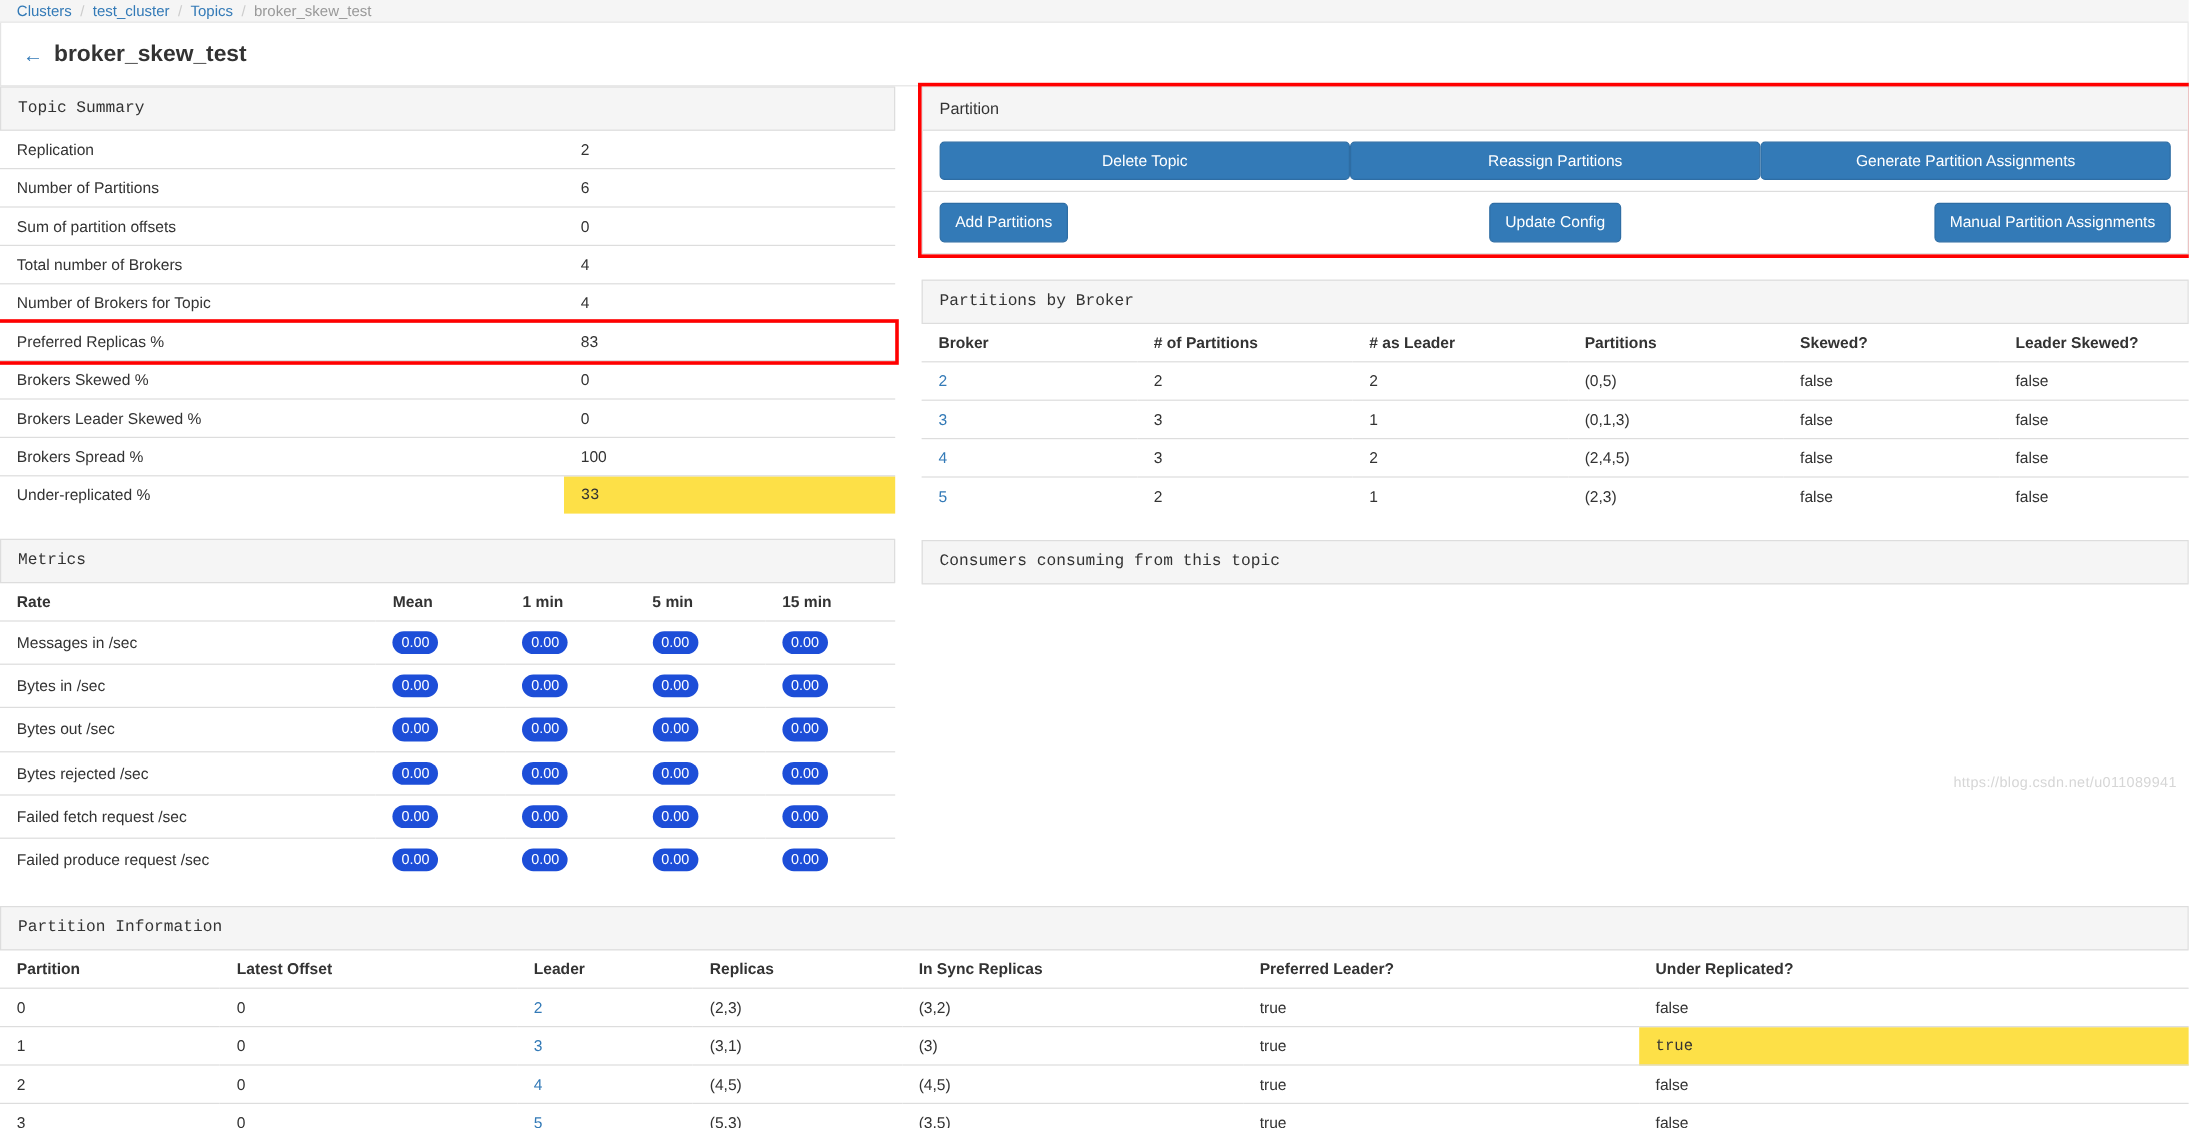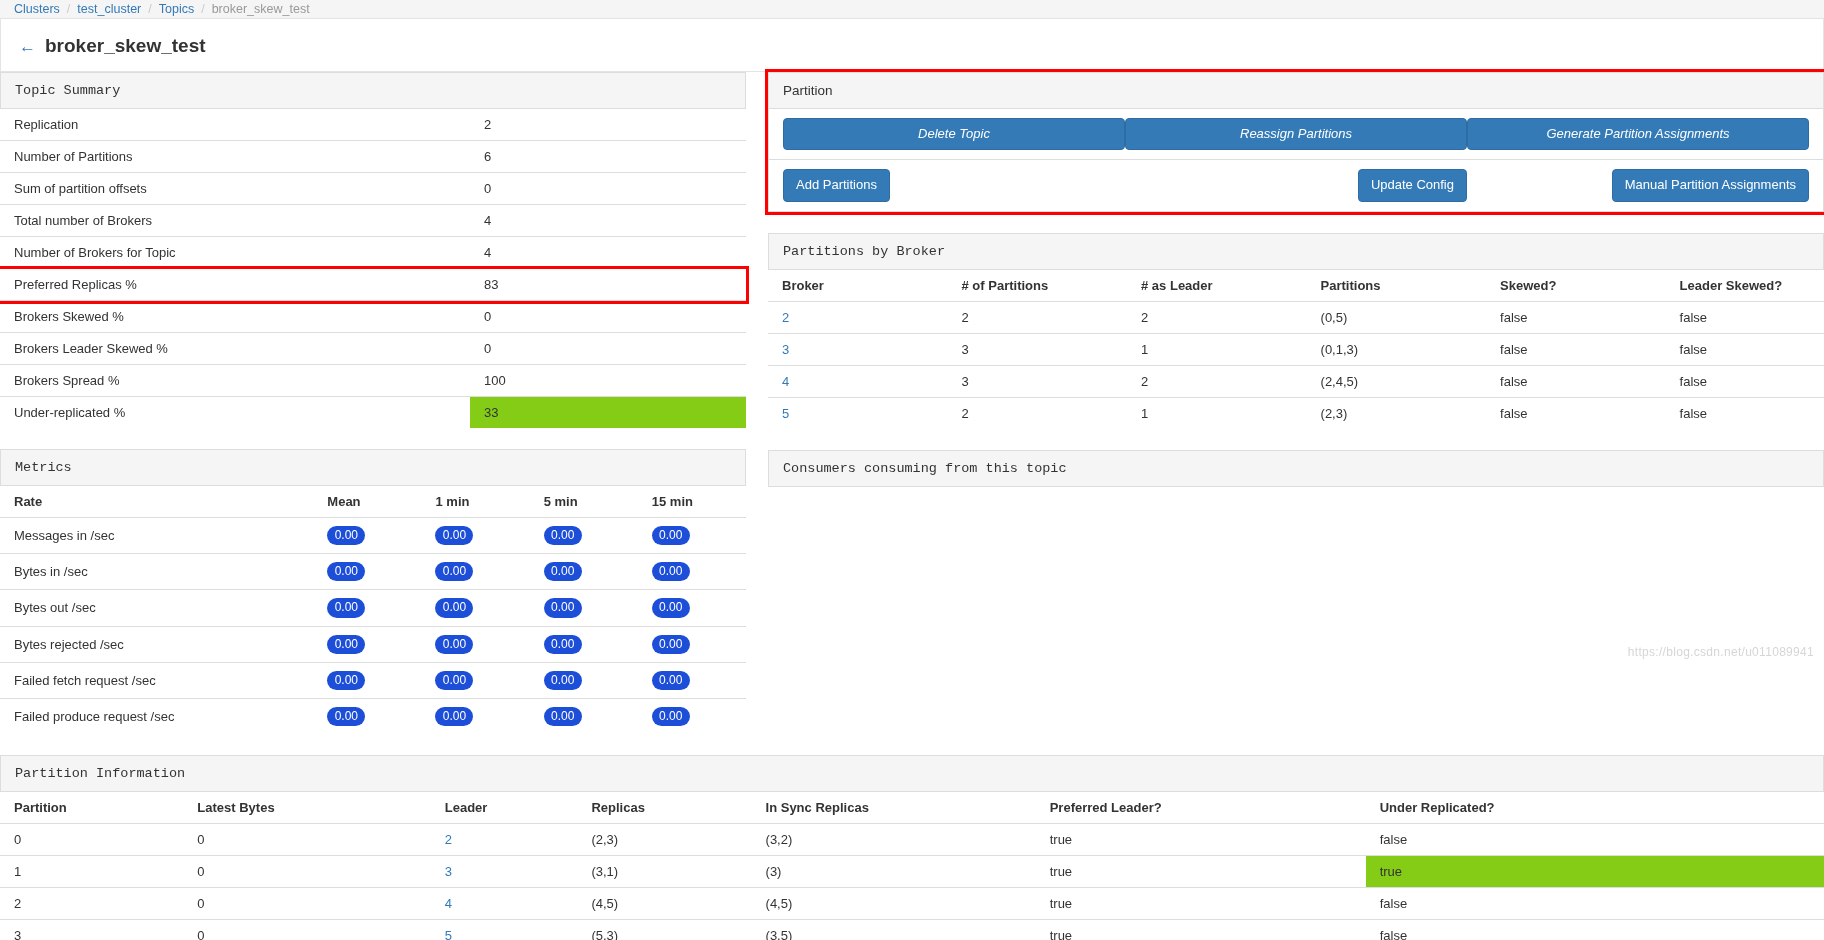"Delete Topic" .ops-row.stretch .ops-cell .btn { font-style: italic -> none }
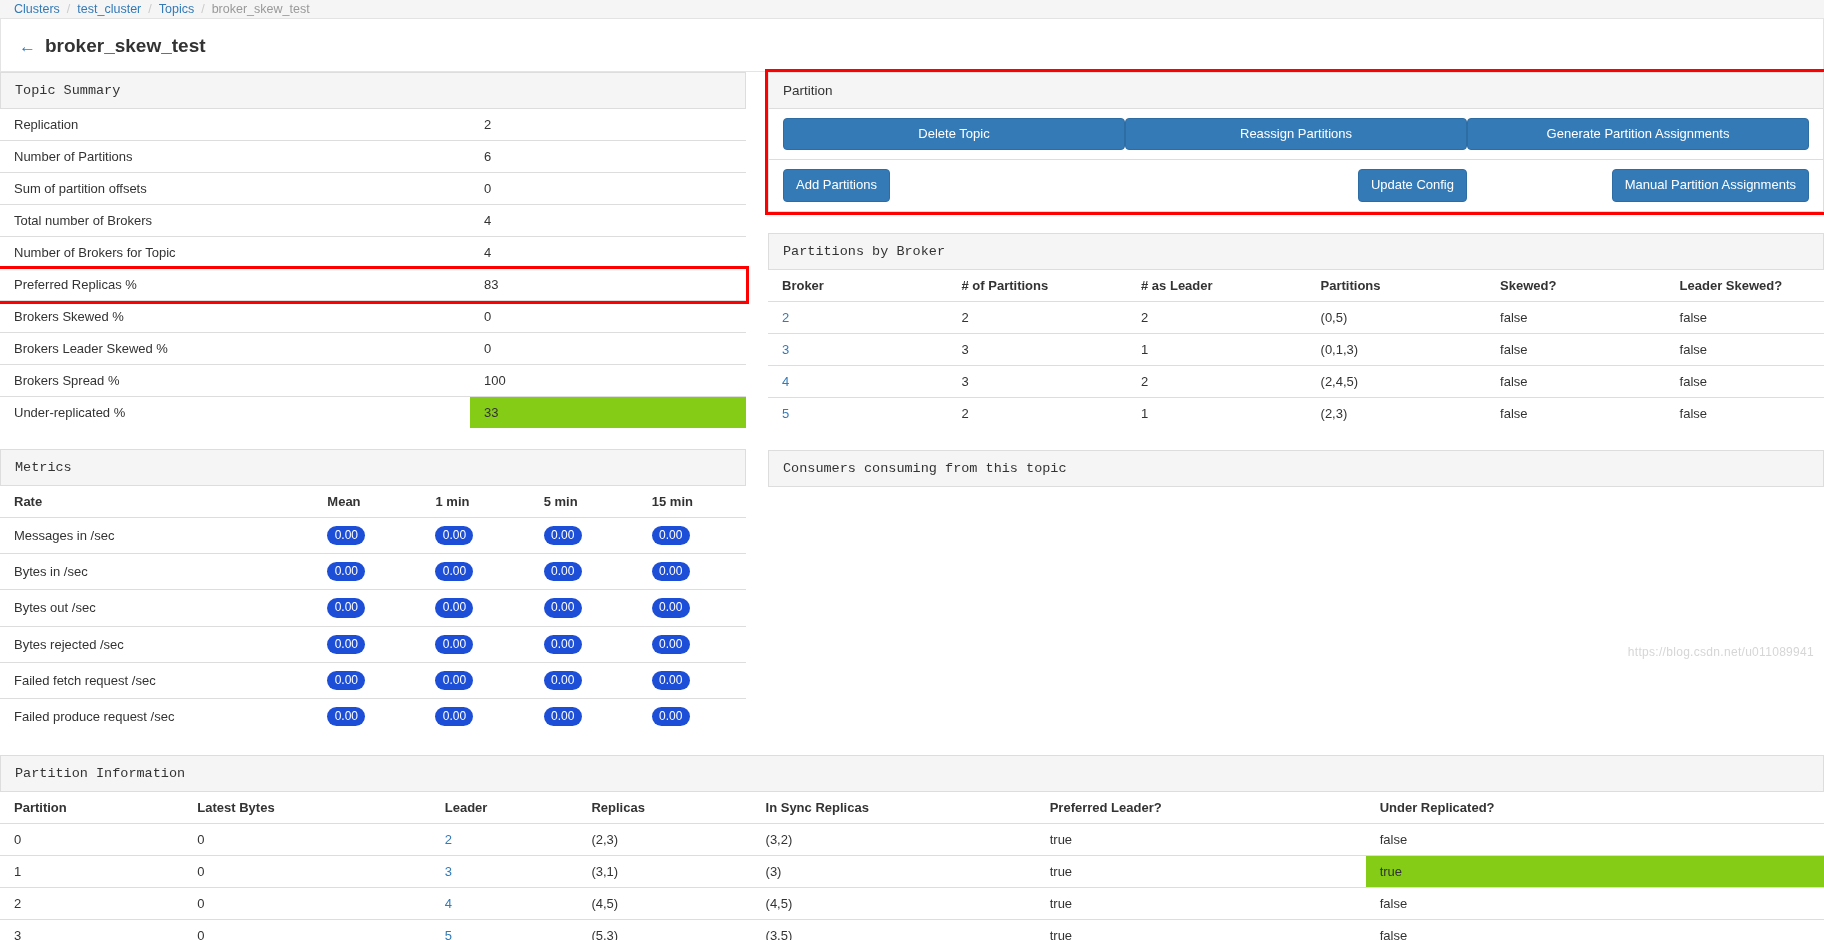"Reassign Partitions" .ops-cell.c2 { justify-content: flex-end -> center }
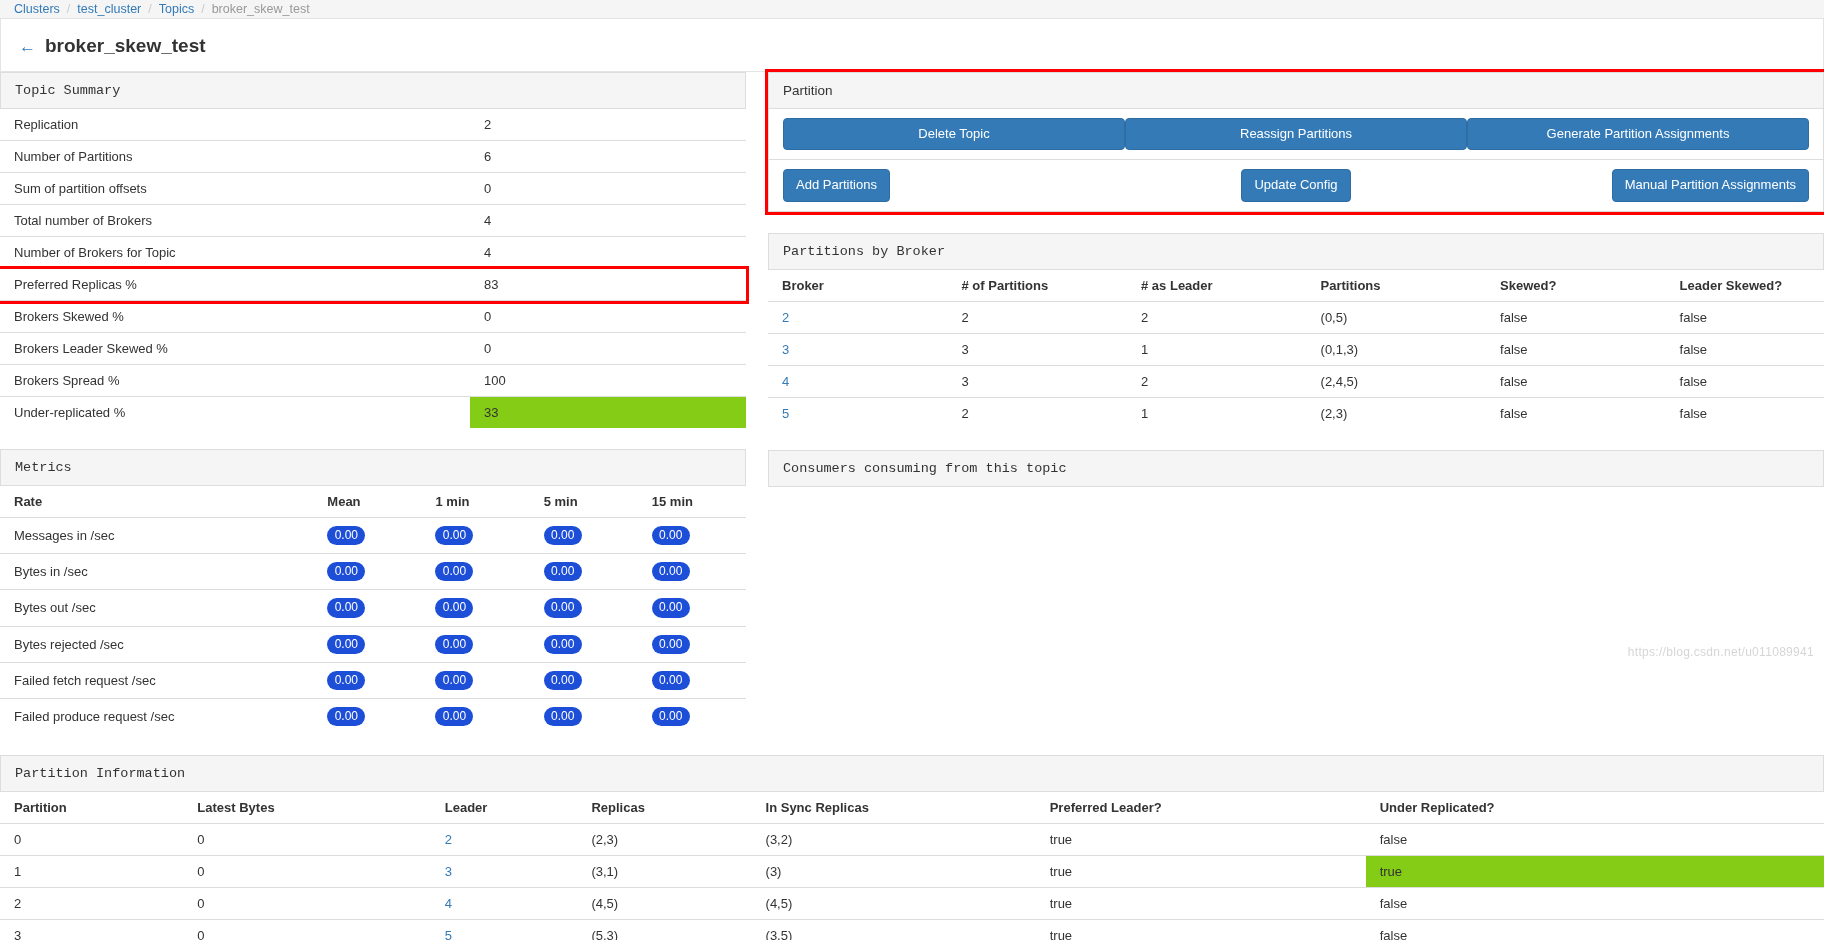"33" .warn { background: #84cc16 -> #fde047; font-family: none -> Liberation Mono, monospace }
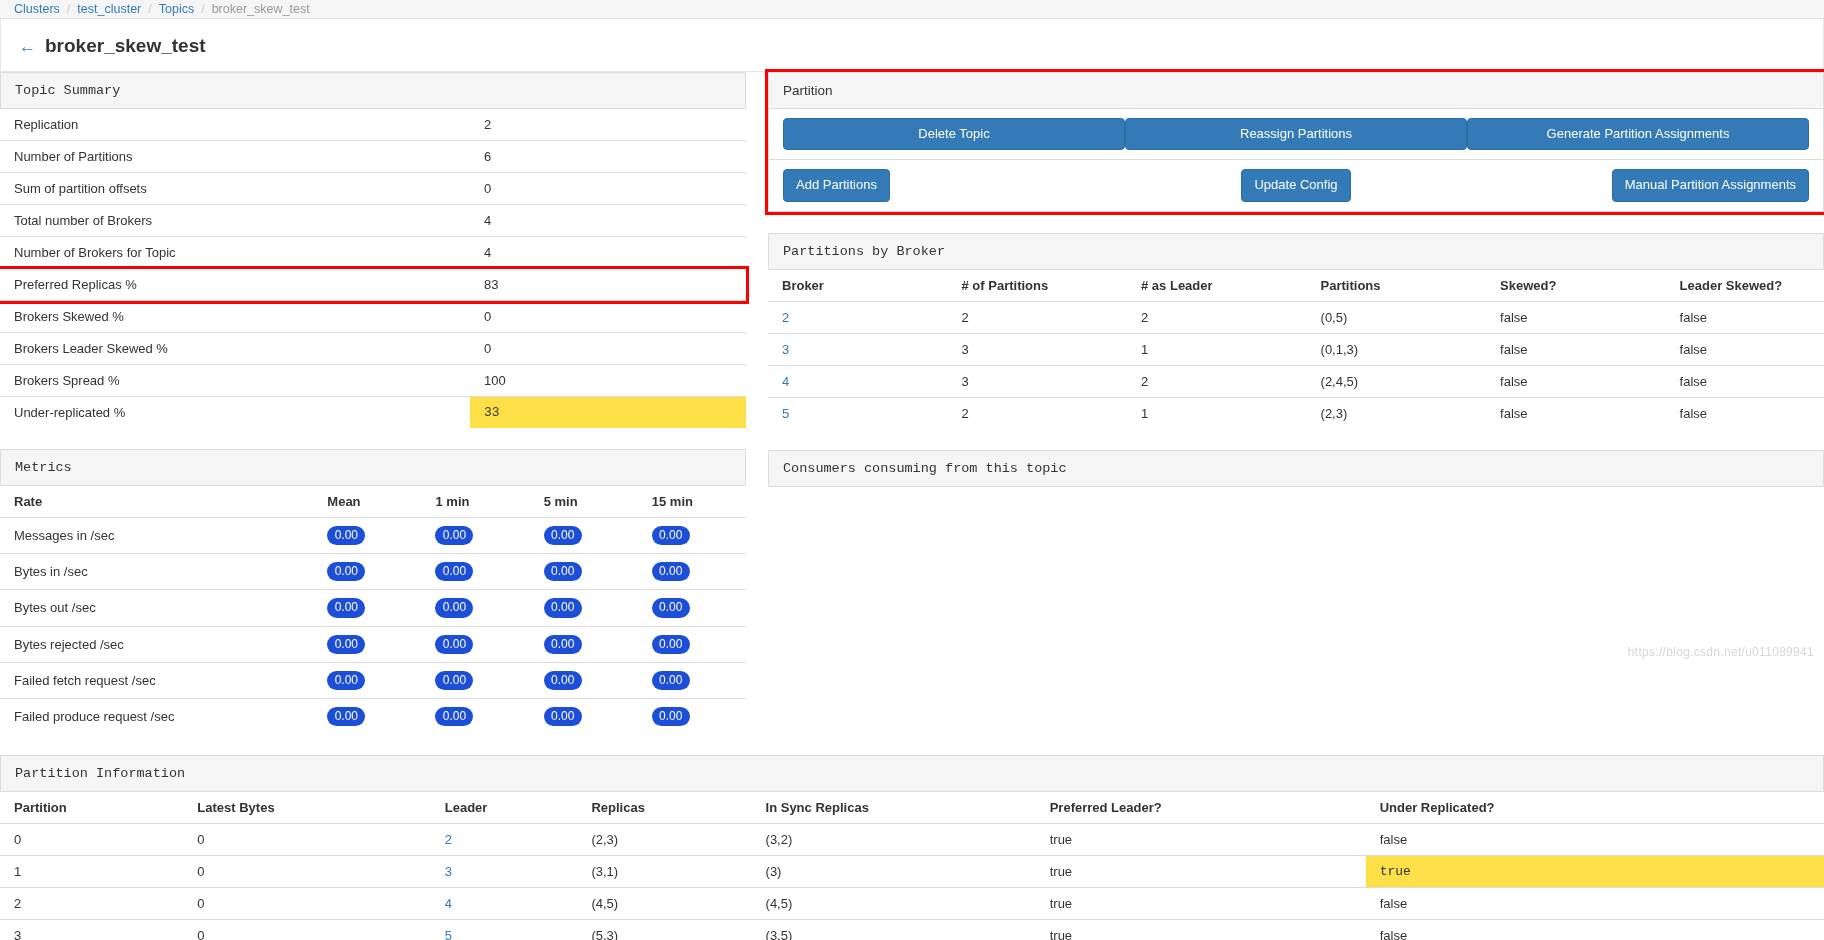"Latest Bytes" th { text: Bytes -> Offset }
